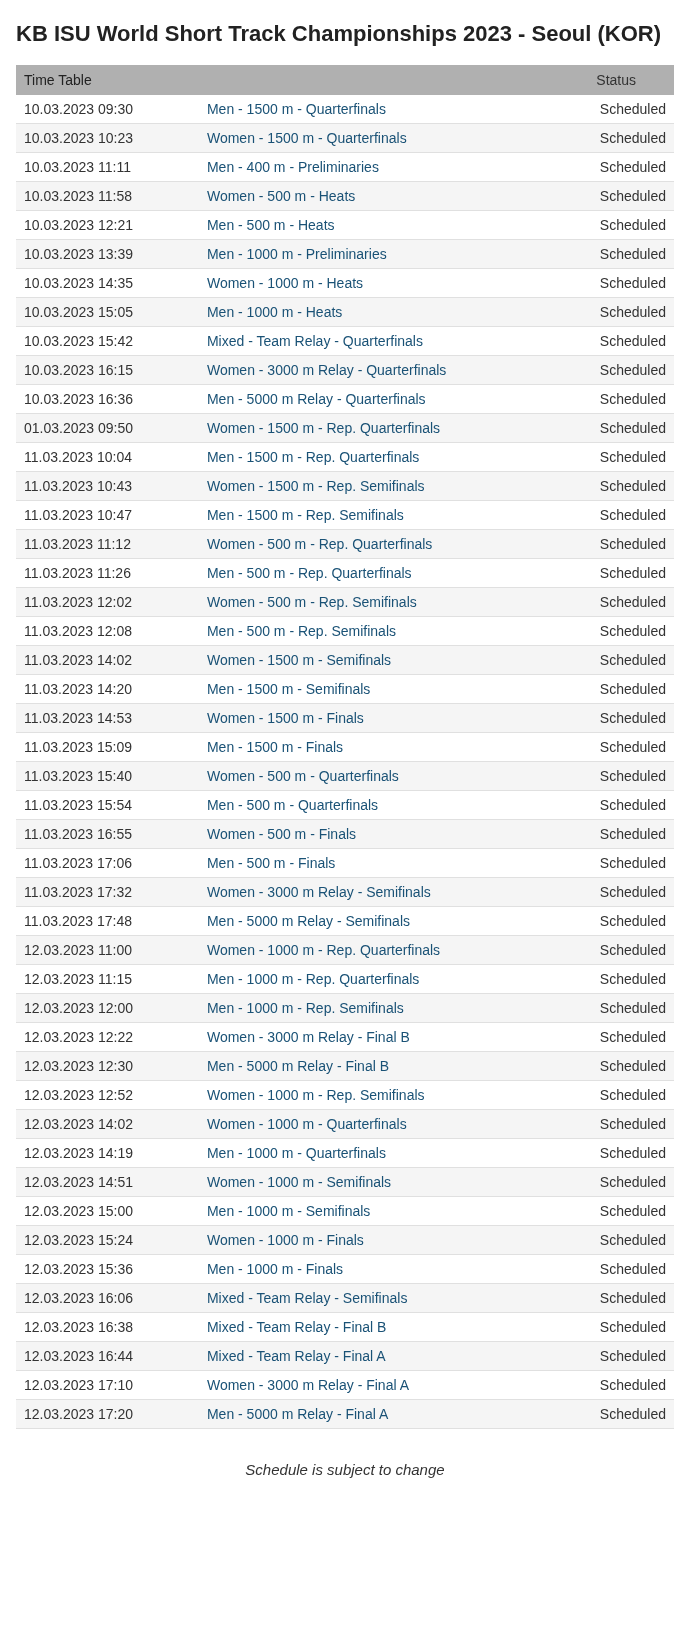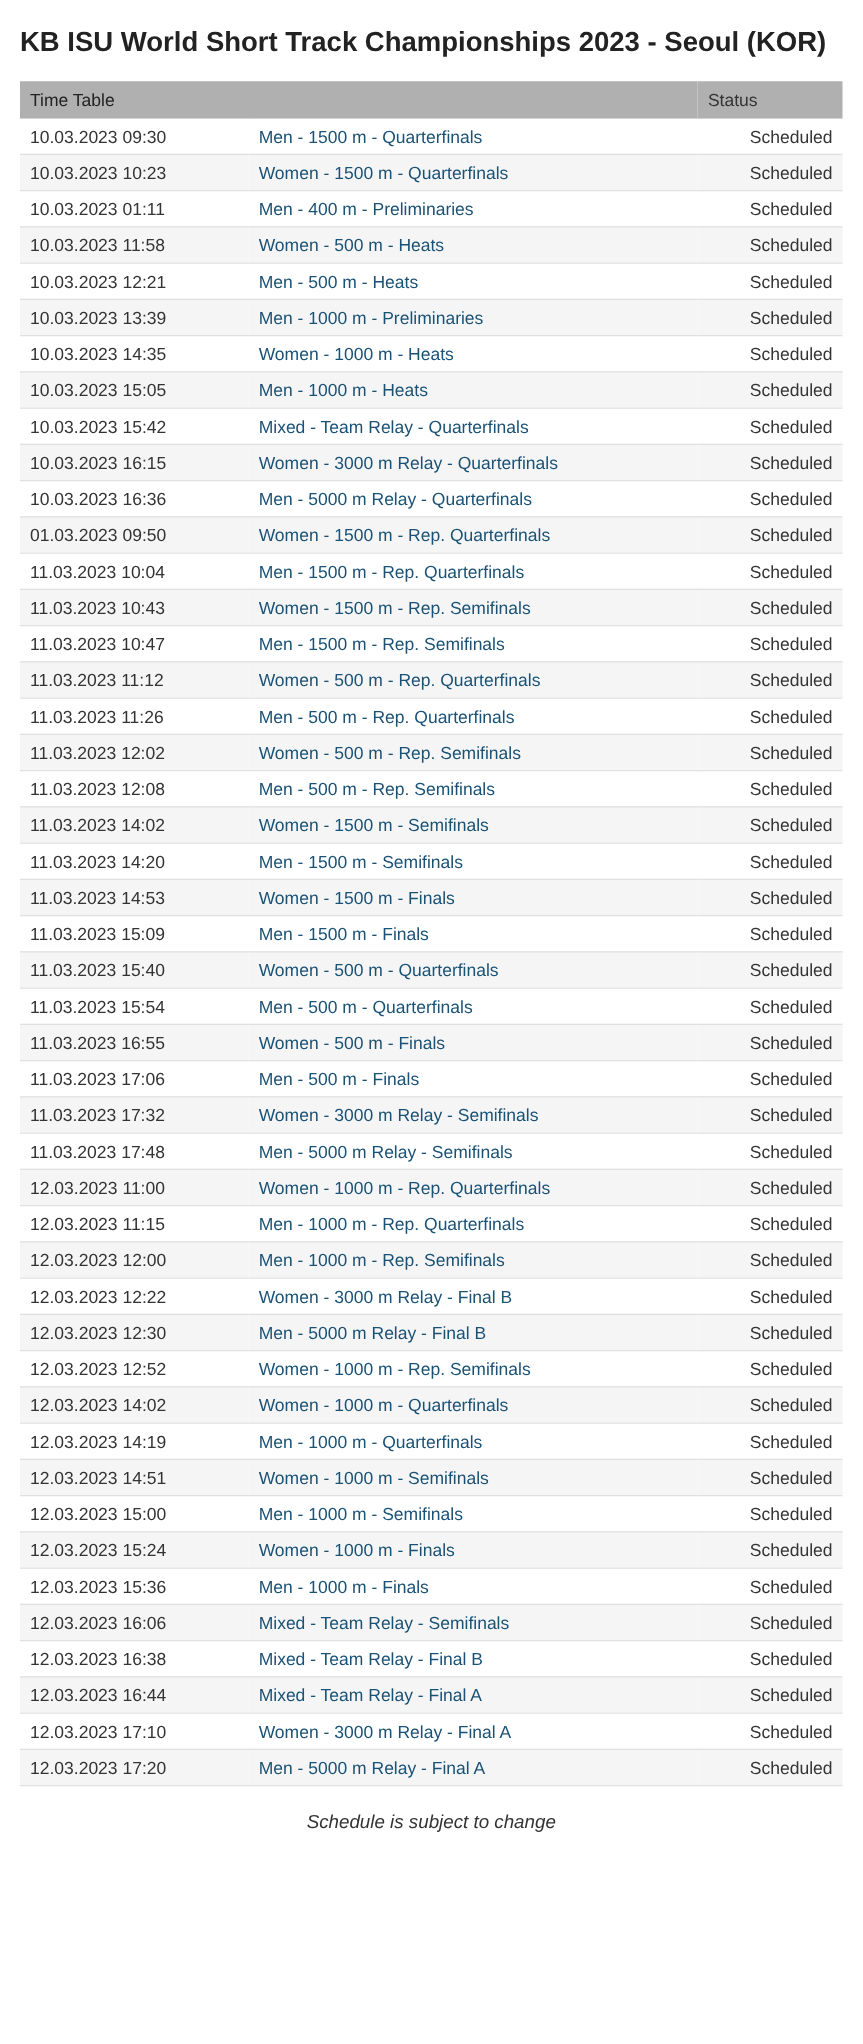"Status" thead th.status-col { text-align: left -> center }
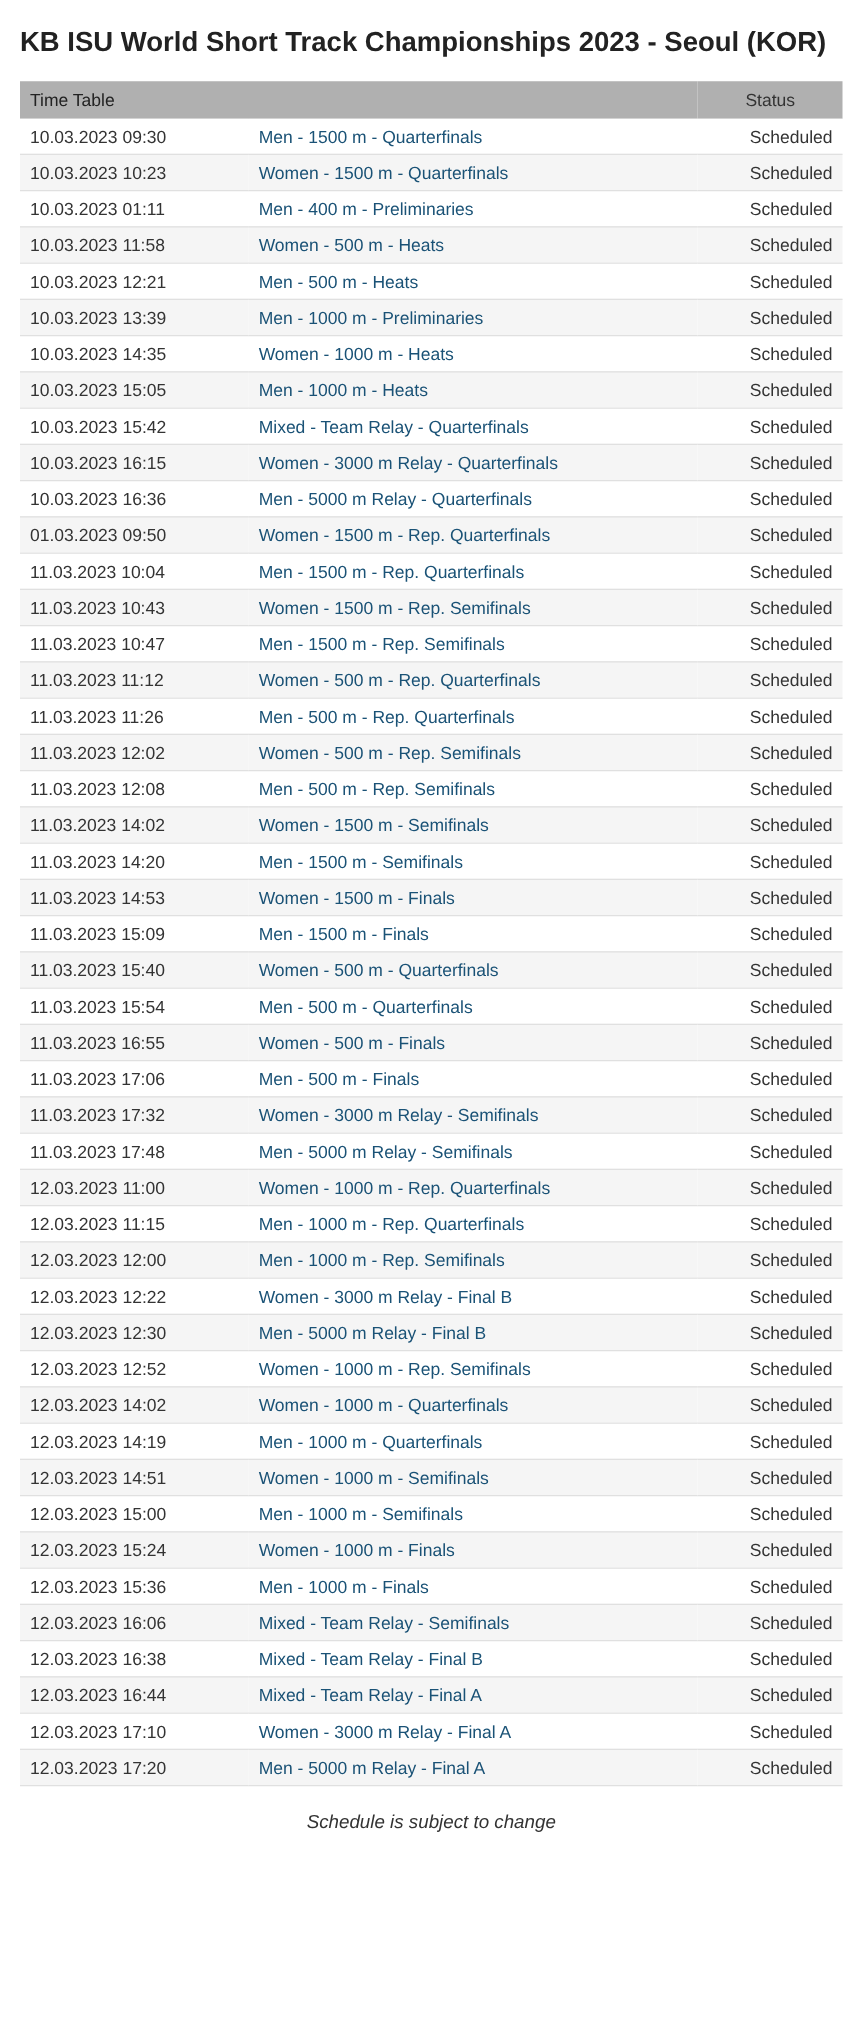"10.03.2023 01:11" td.time-col { text: 01:11 -> 11:11 }
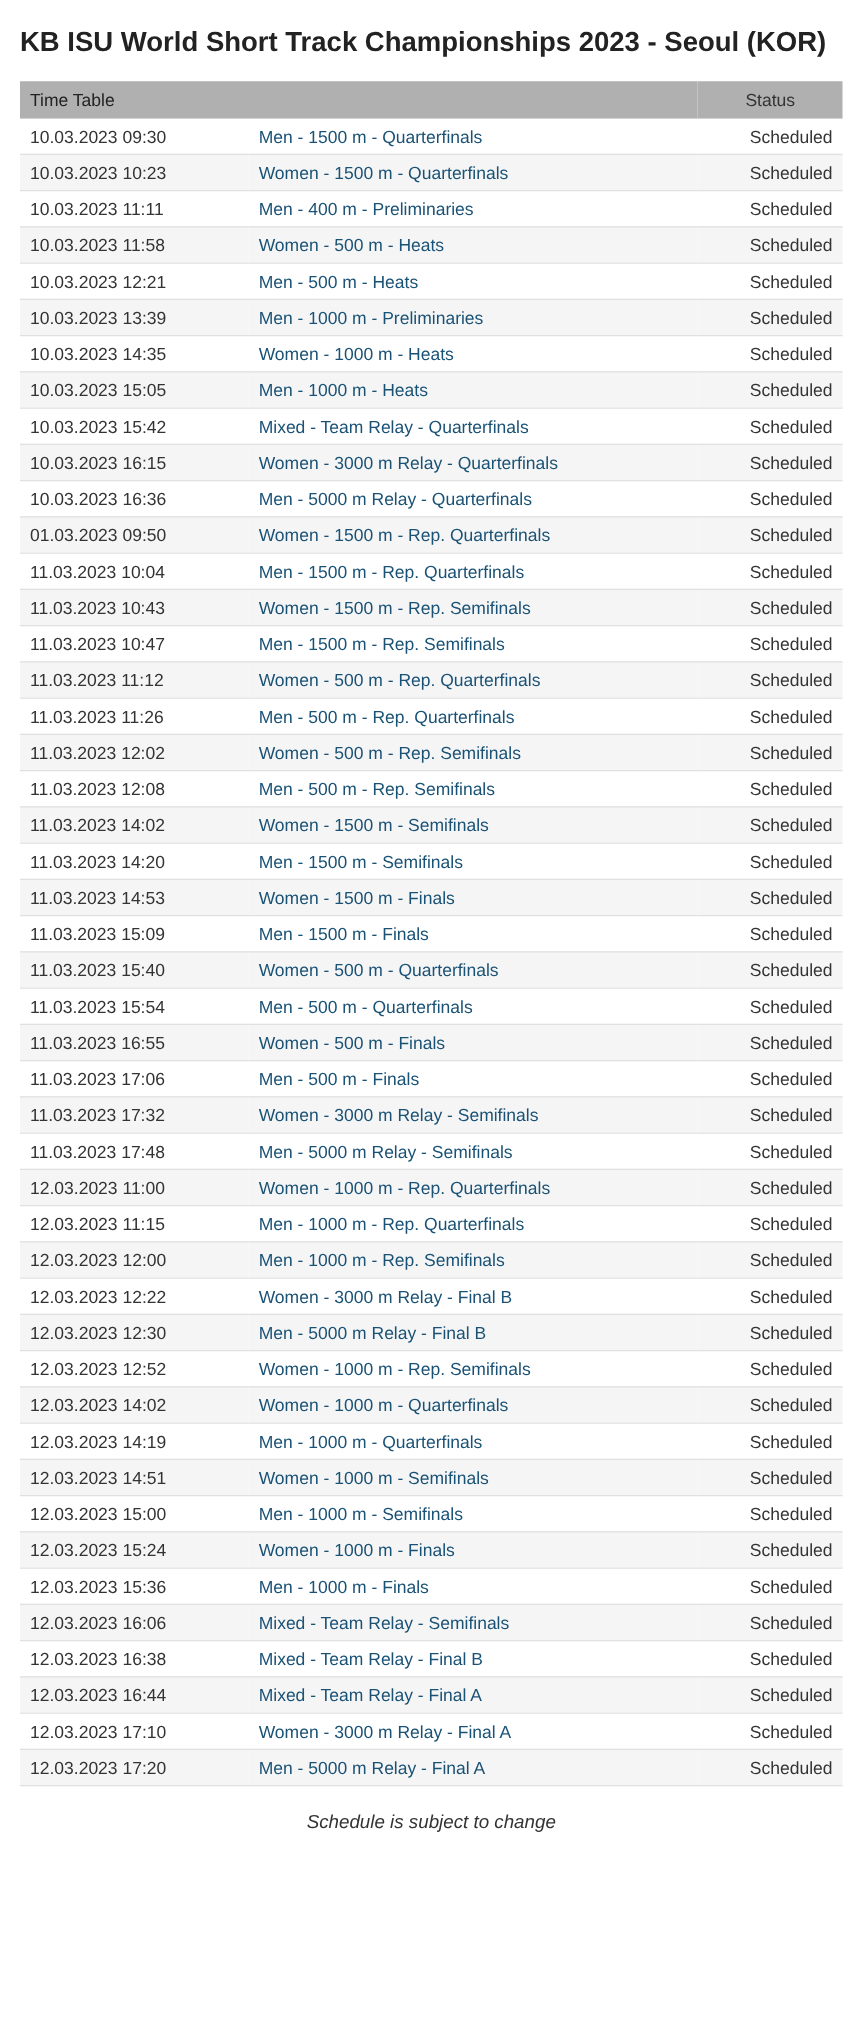"Schedule is subject to change" .footer-note { margin-top: 20px -> 32px }
